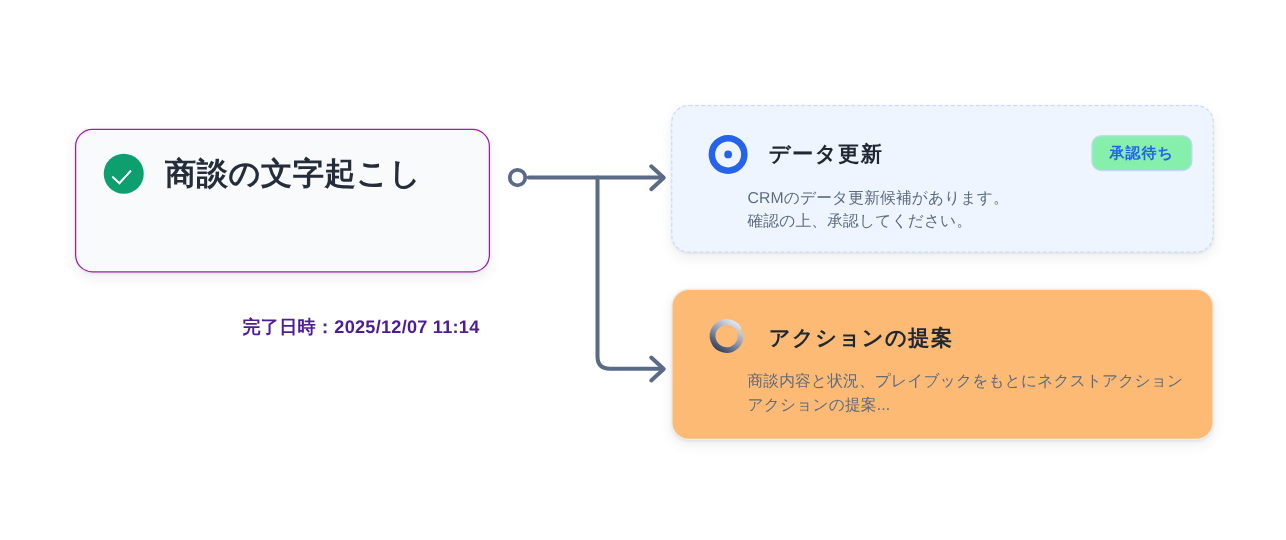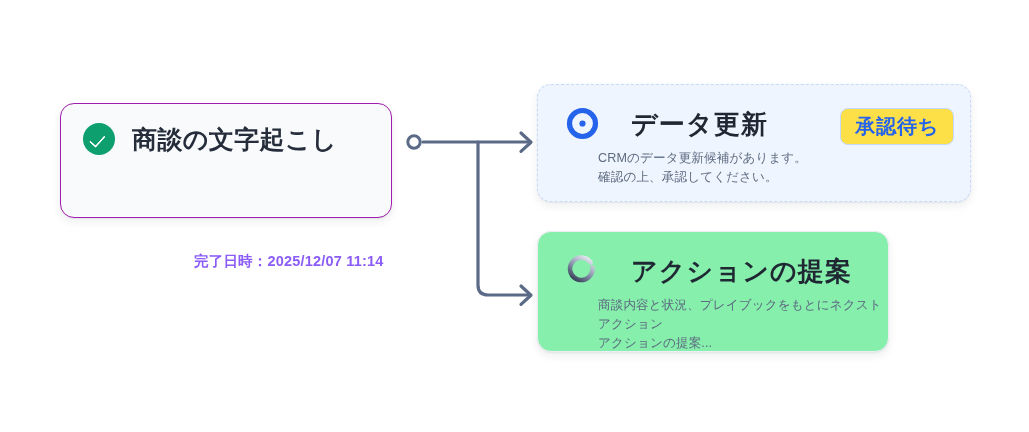"データ更新" .card-update .title, .card-action .title { font-size: 26px -> 17px; margin-left: 32px -> 16px }
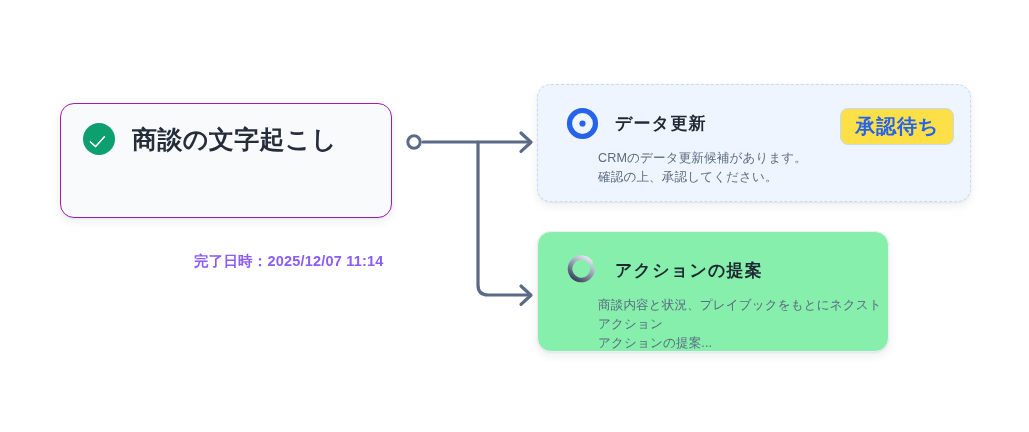"承認待ち" .badge { background: #fde047 -> #86efac; font-size: 20px -> 12px }
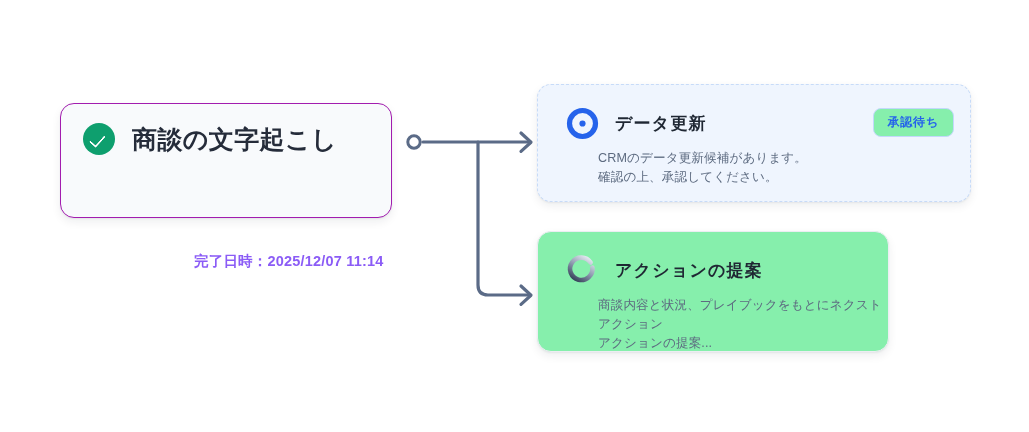"完了日時：2025/12/07 11:14" .card-source .meta { color: #8b5cf6 -> #4c1d95 }
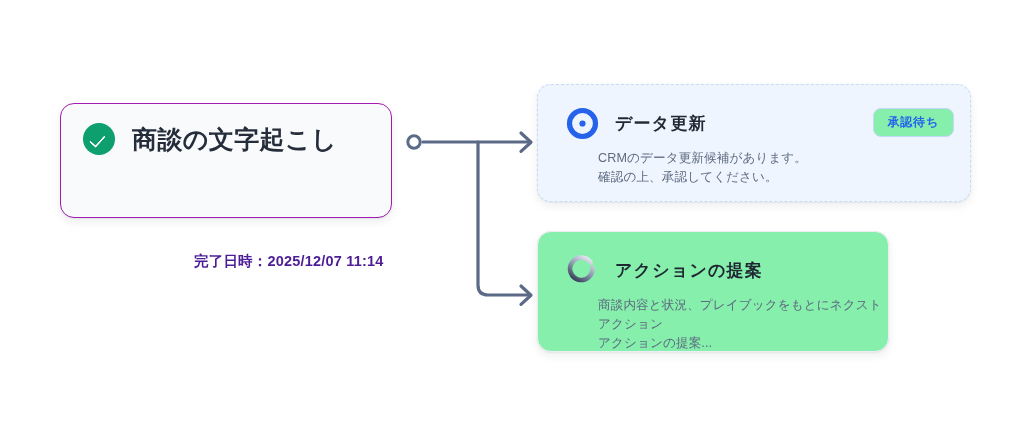"アクションの提案" .card-action { background: #86efac -> #fdba74; width: 352px -> 434px }
